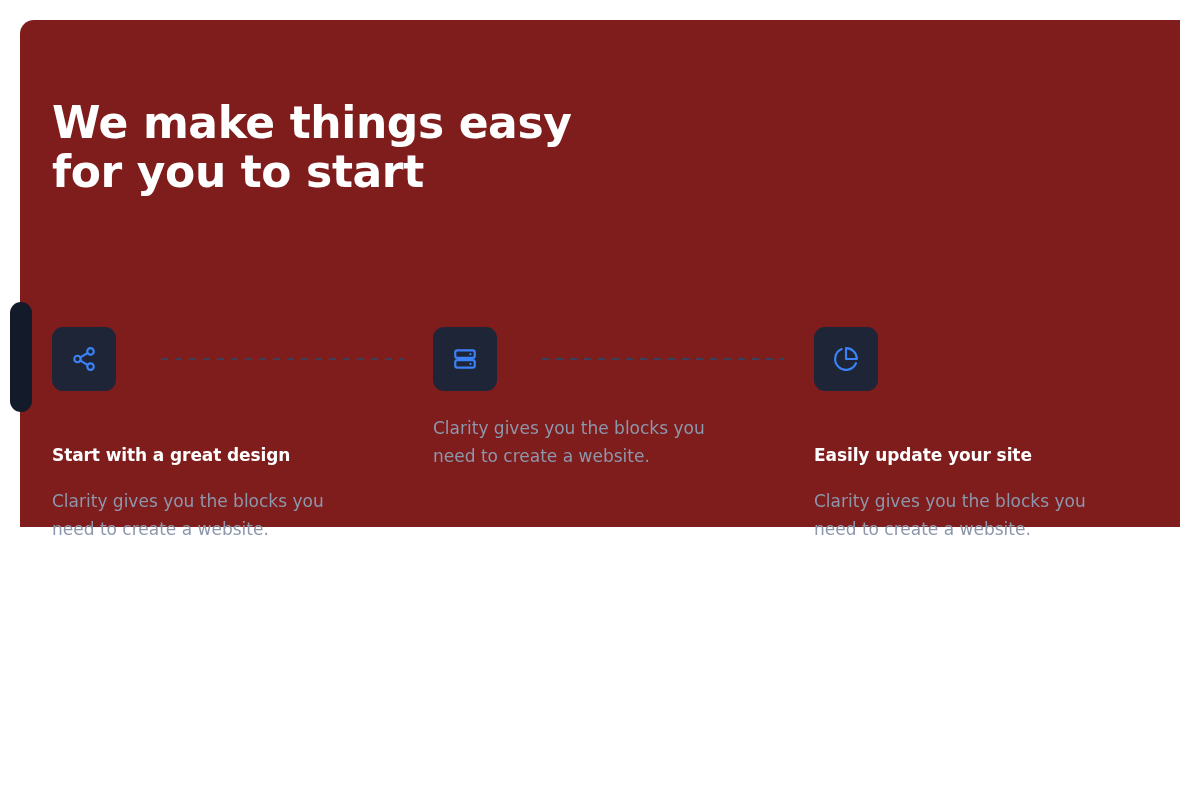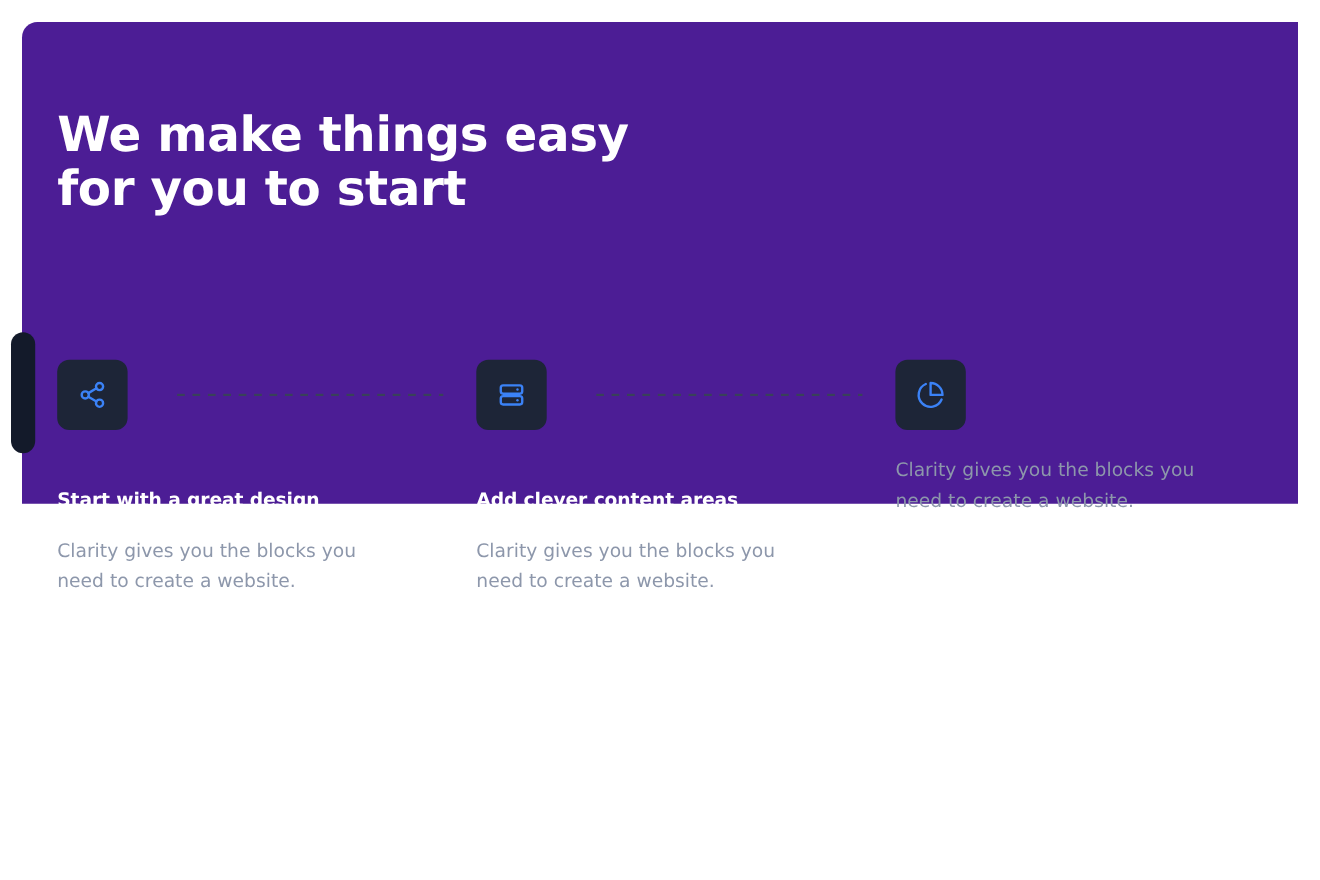"We make things easy for" #panel { background: #4c1d95 -> #7f1d1d; height: 438px -> 507px }
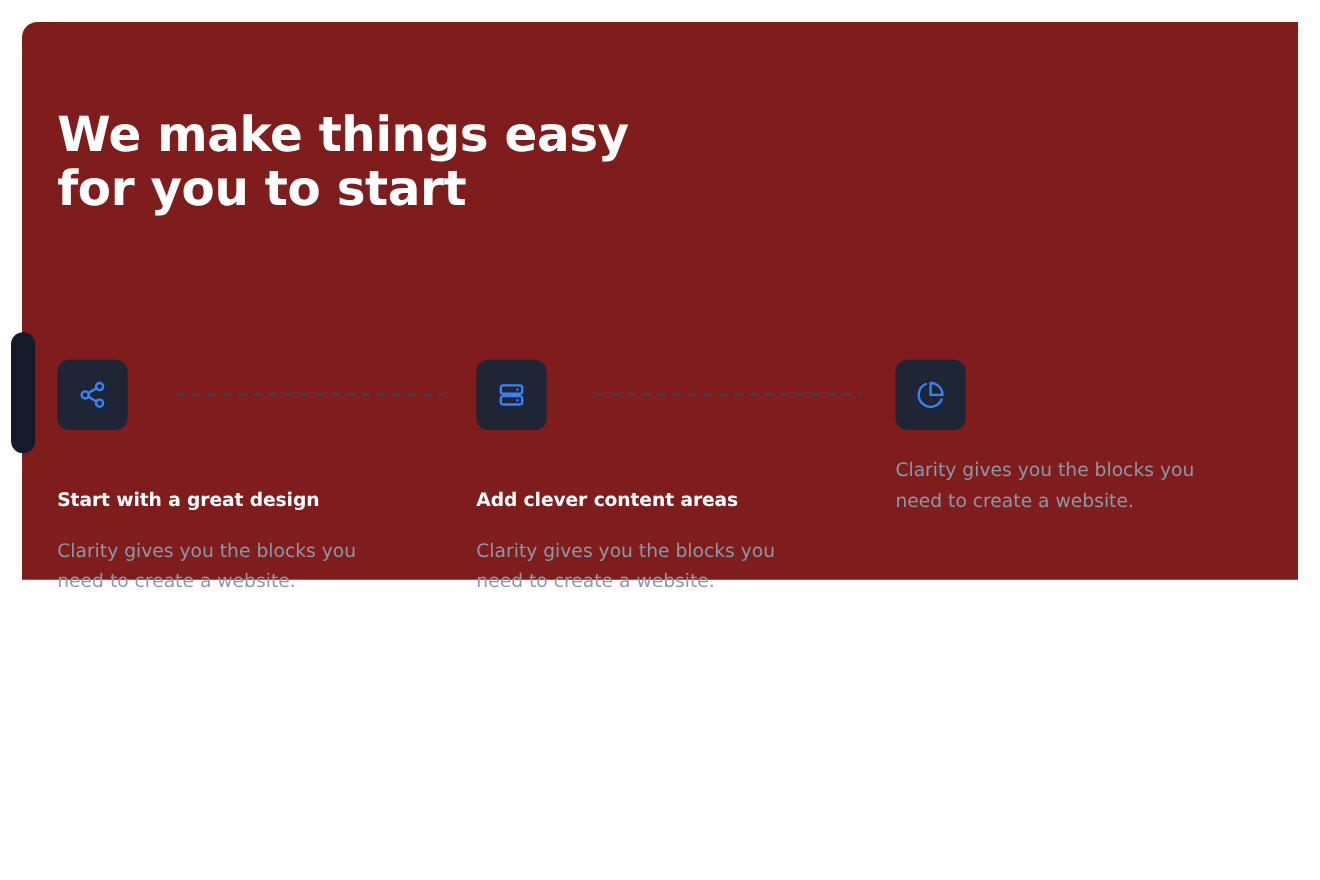"Add clever content areas" div.feature-title { html: <div>Add clever content areas</div> -> none }
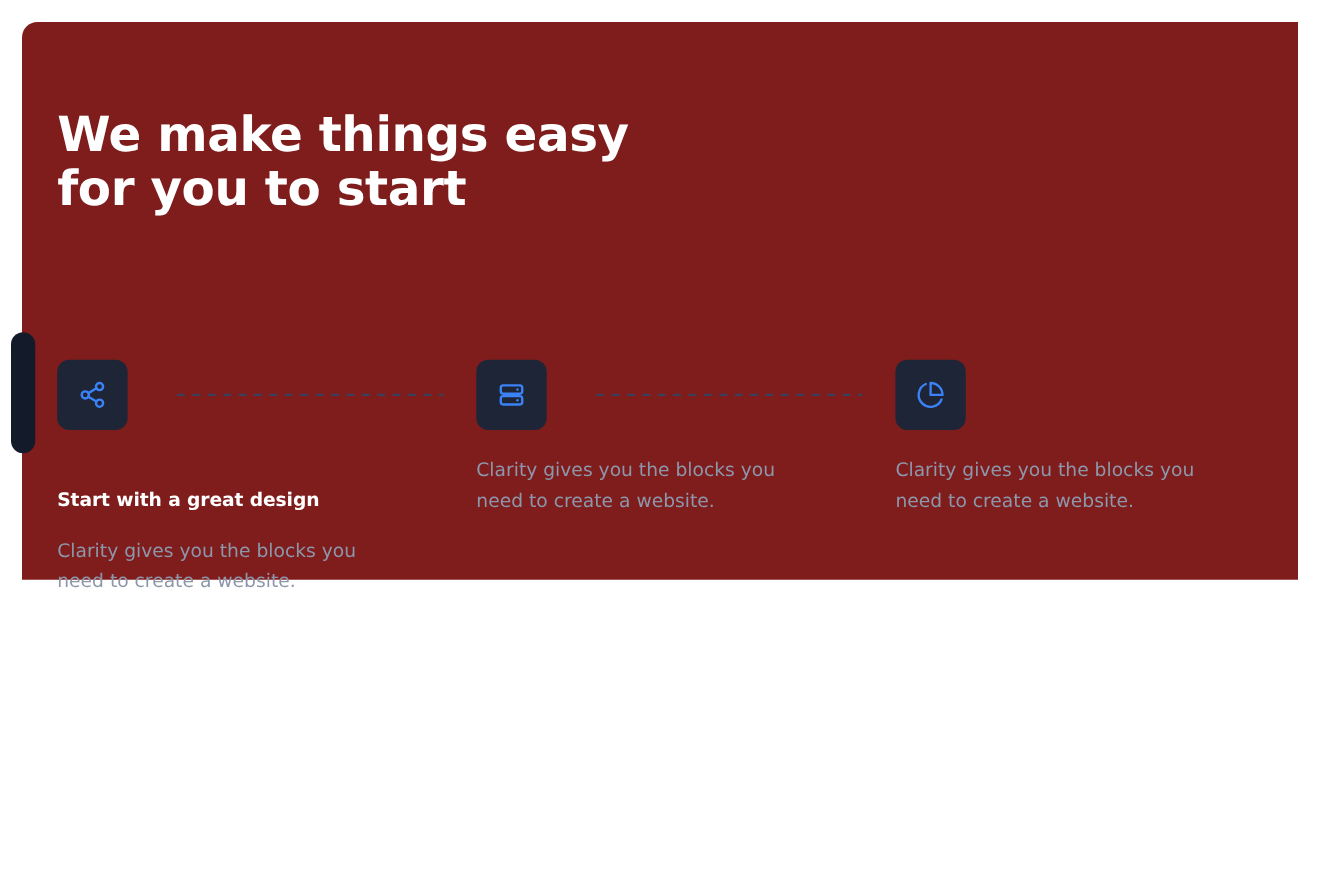"Easily update your site" div.feature-title { html: none -> <div>Easily update your site</div> }
